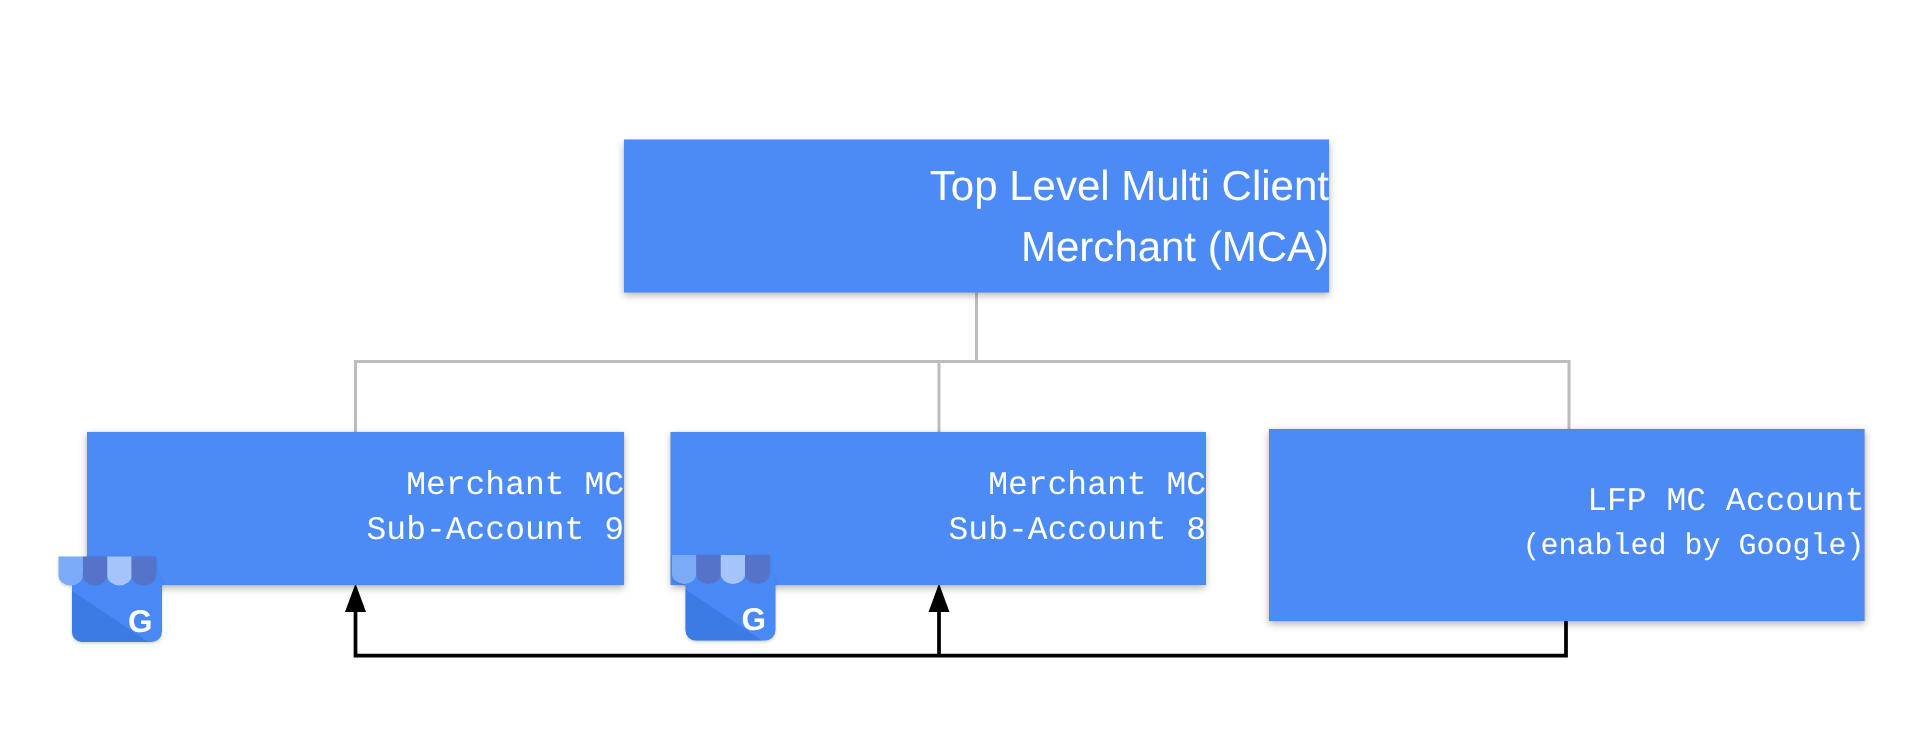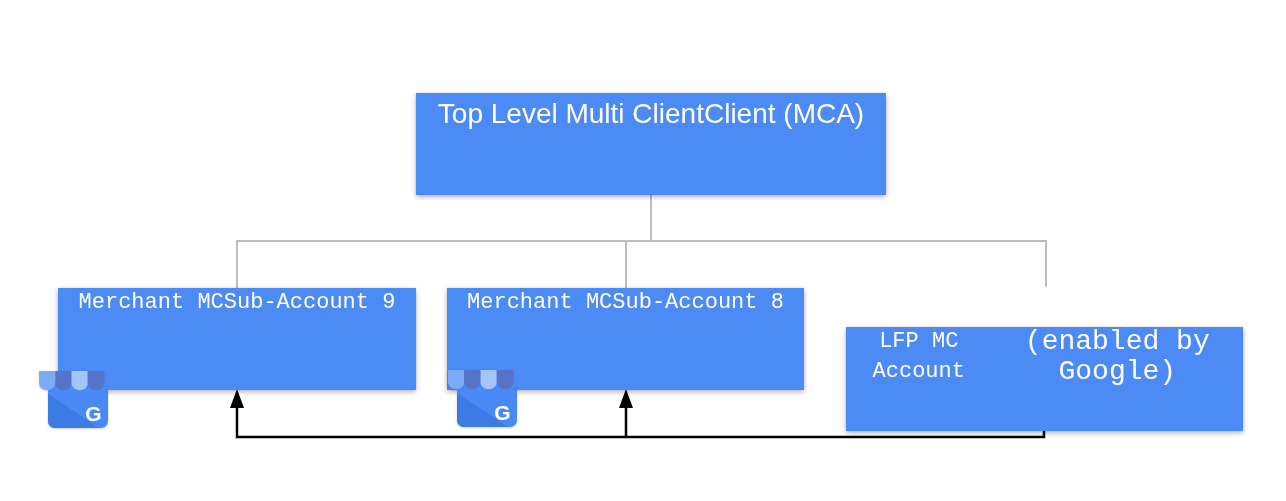"Top Level Multi Client" .box { align-items: flex-start -> flex-end; flex-direction: none -> column }
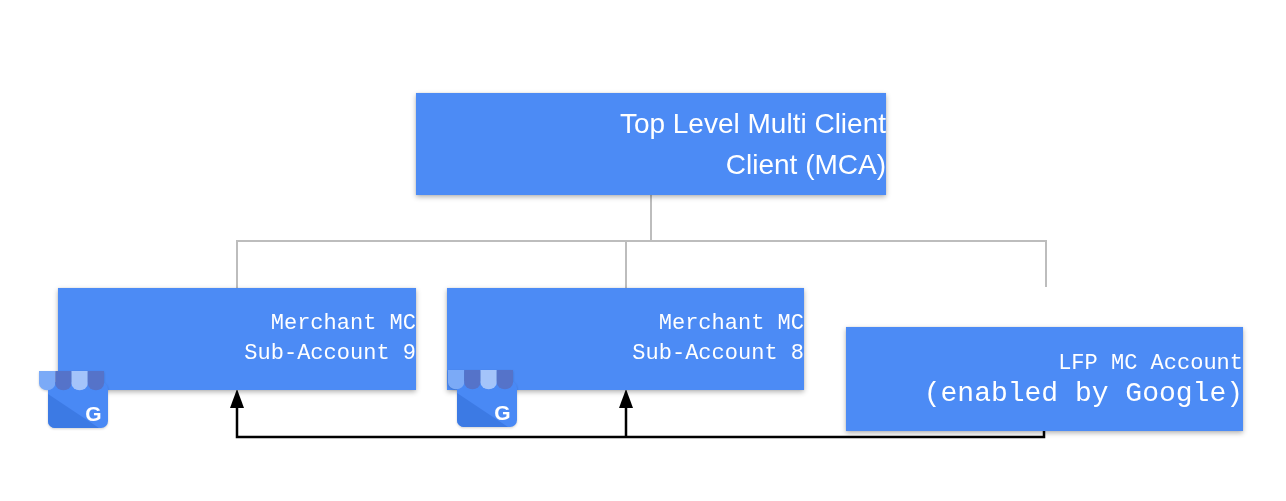"Client (MCA)" span.line2 { text: Client -> Merchant }
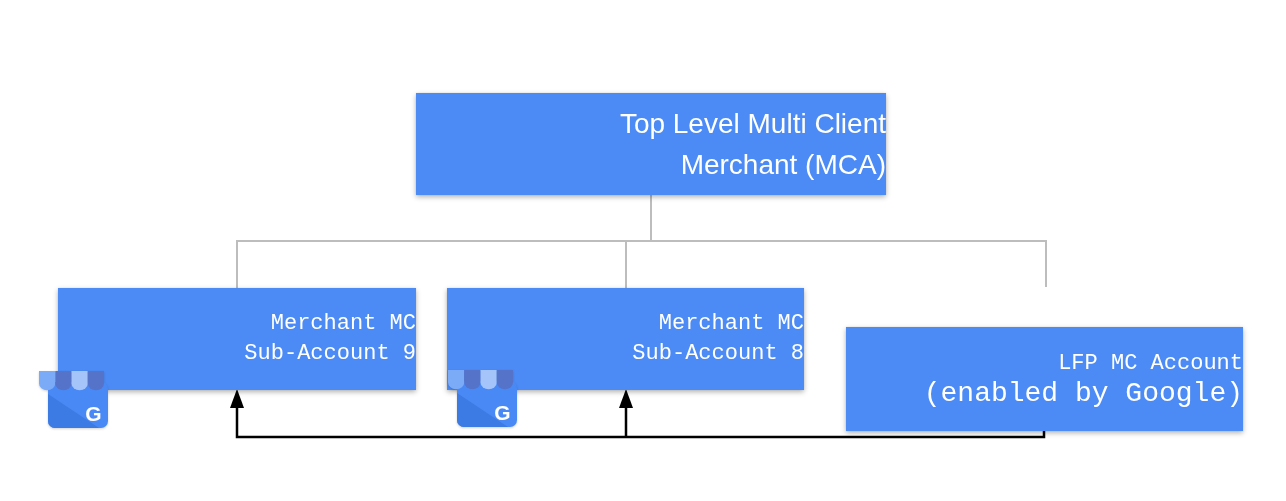"LFP MC Account" .box.lfp { height: 104px -> 128px; margin-top: 41px -> none }
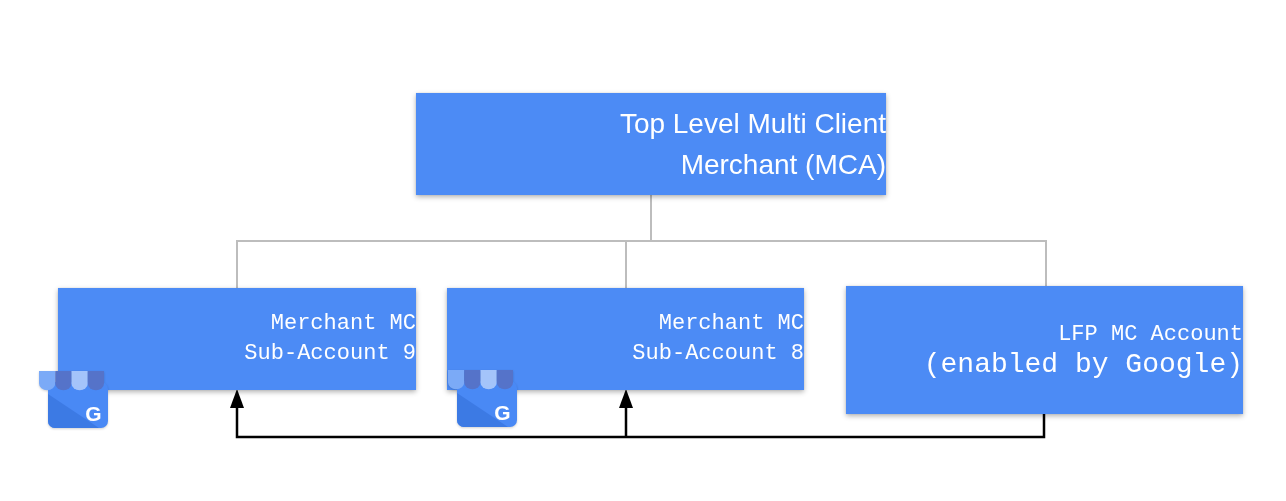"(enabled by Google)" .box.lfp .line2 { font-size: 28px -> 20px }
